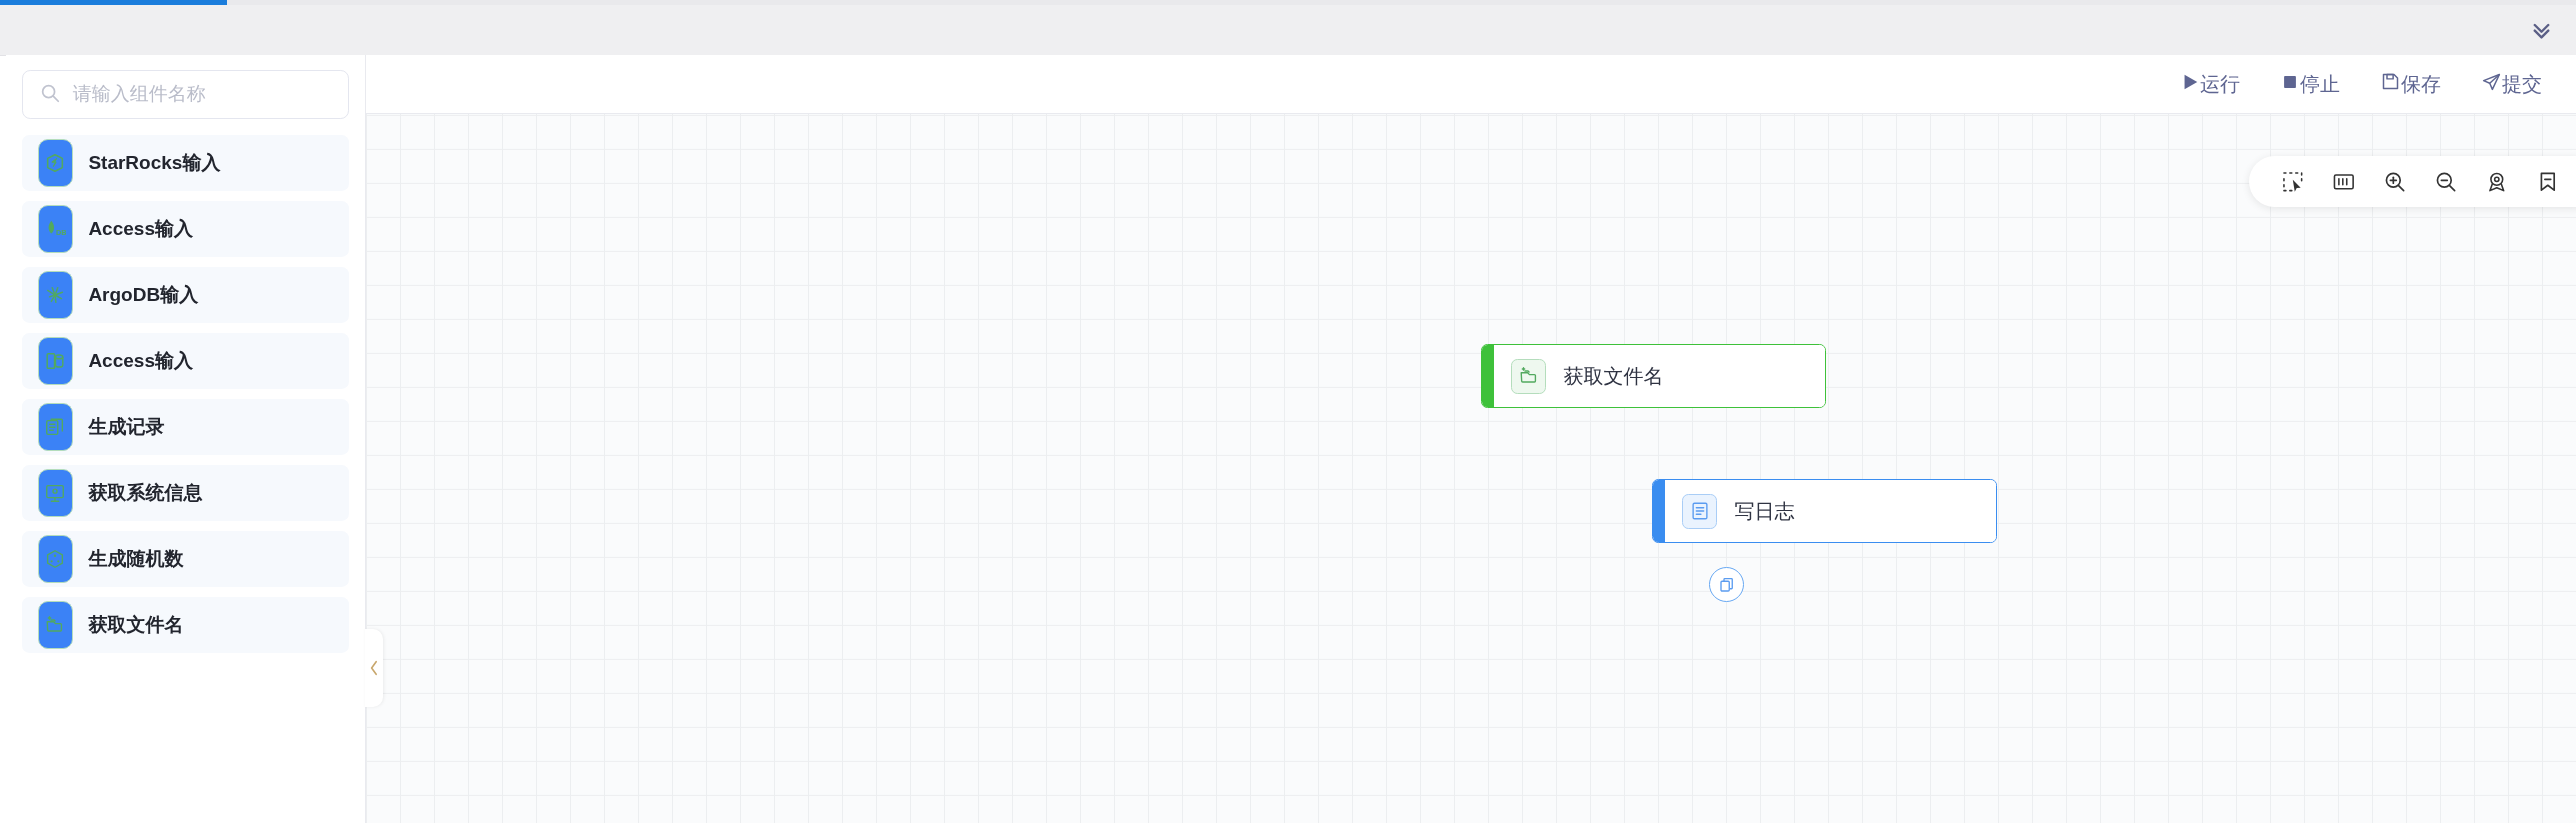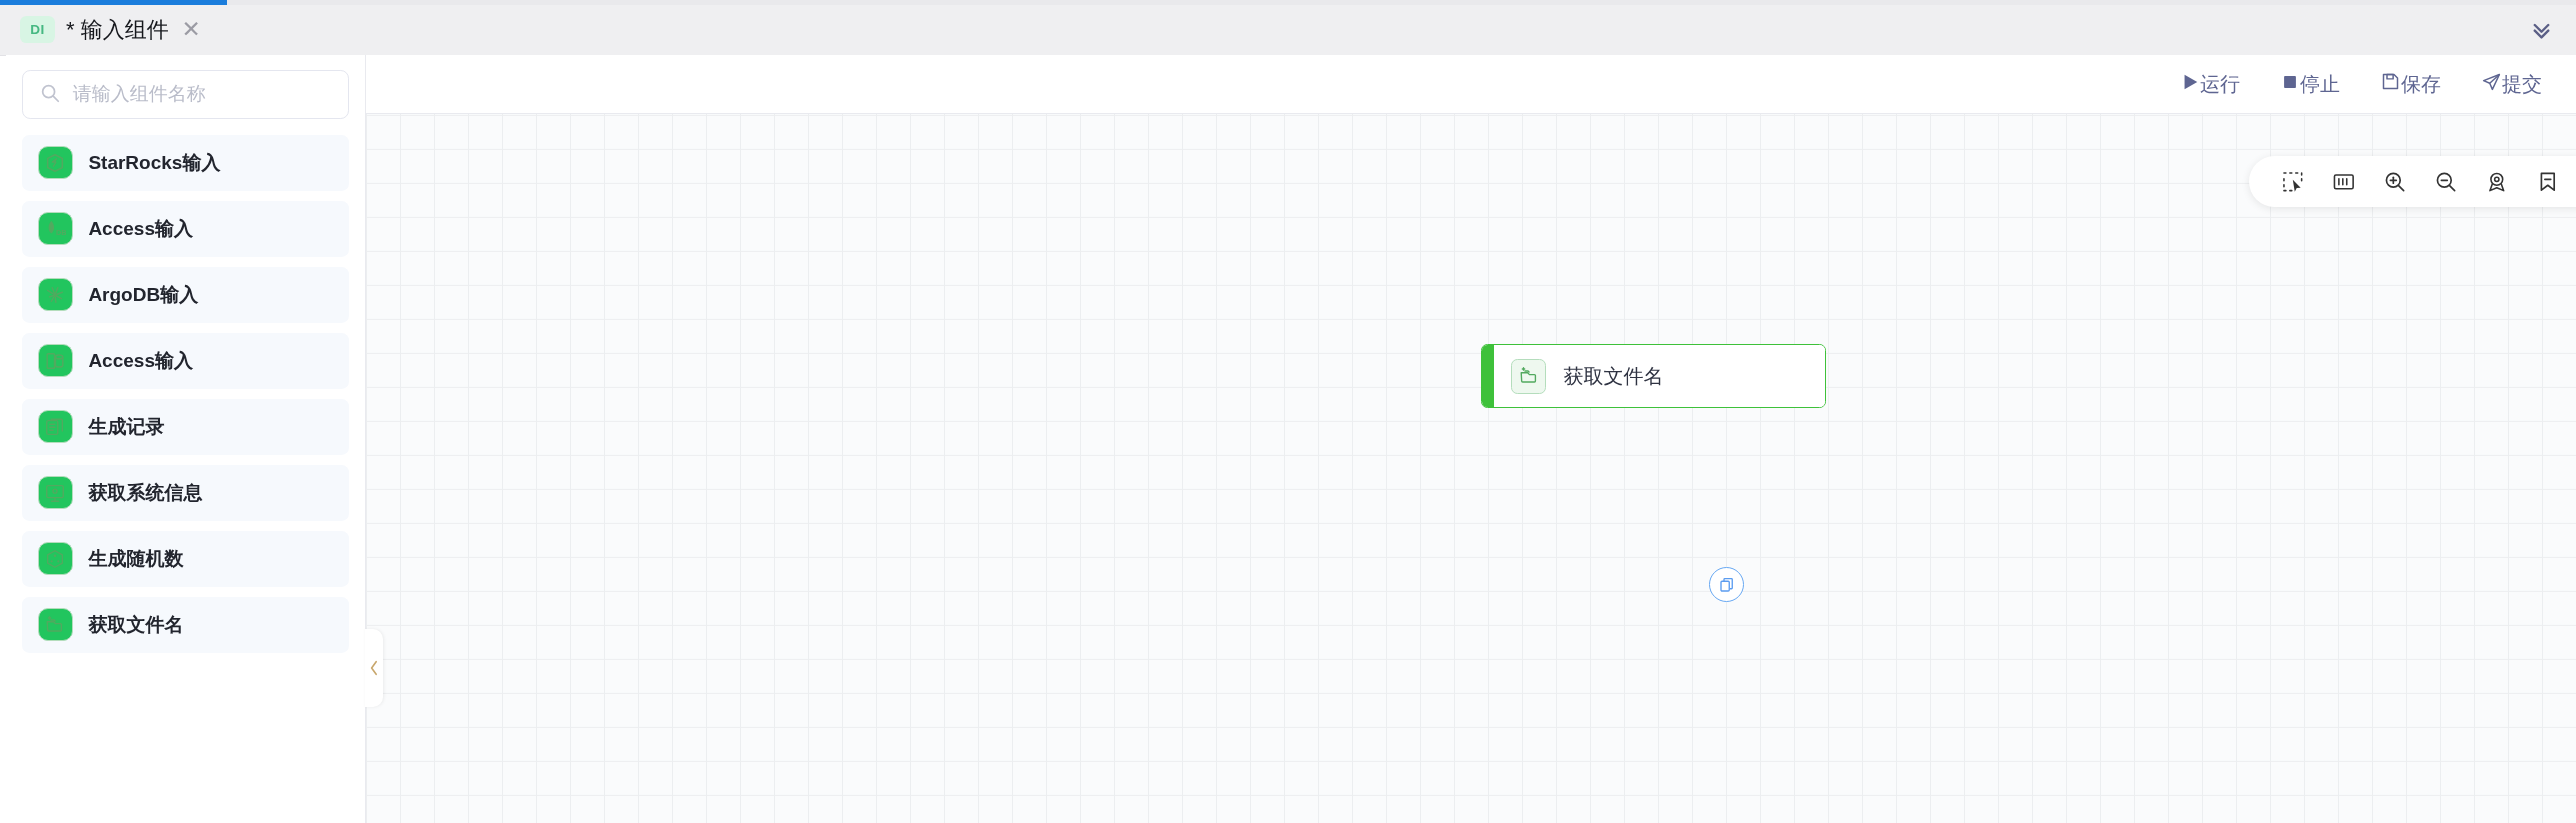"DI" div { html: <div> <span>DI</span> <span>* 输入组件</span> <span>✕</span> </div> -> none }
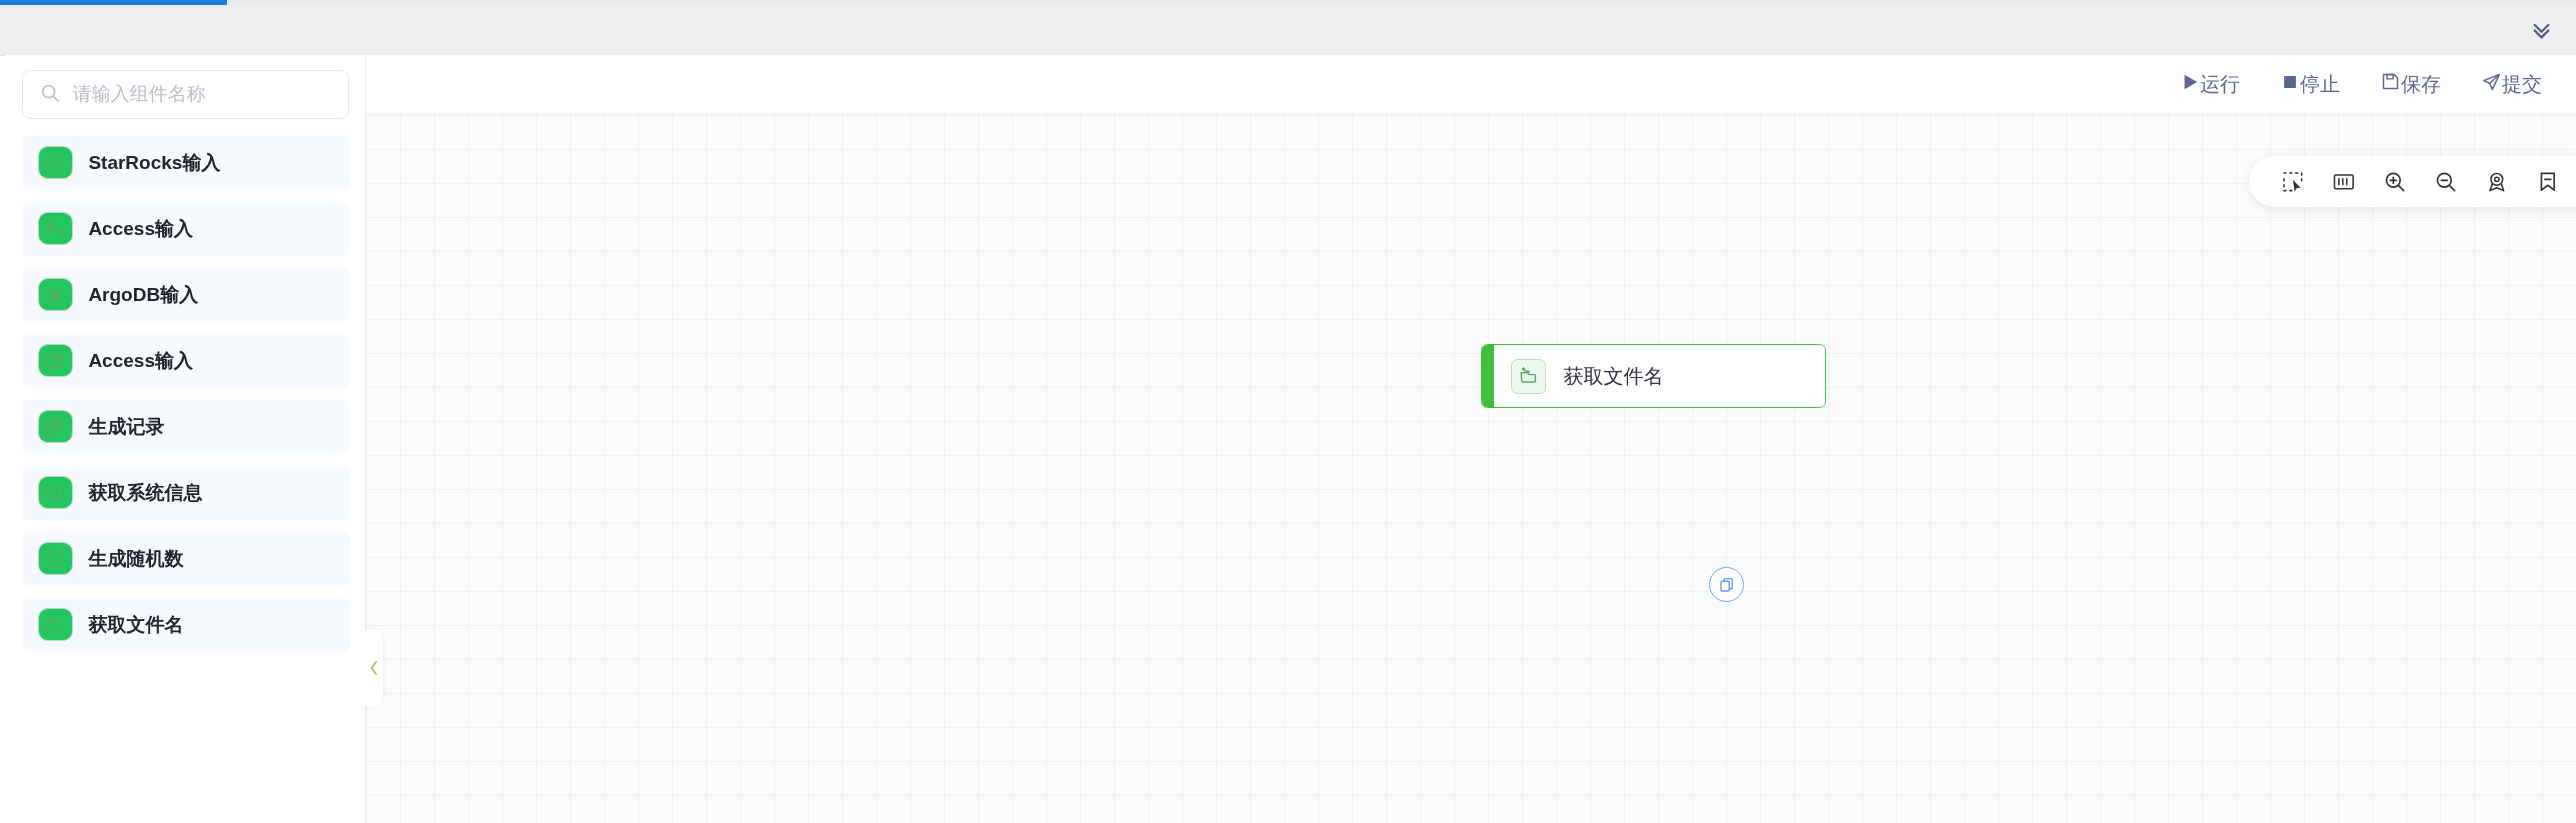"DB" .comp-icon { background: #22c55e -> #3b82f6; height: 33px -> 48px }
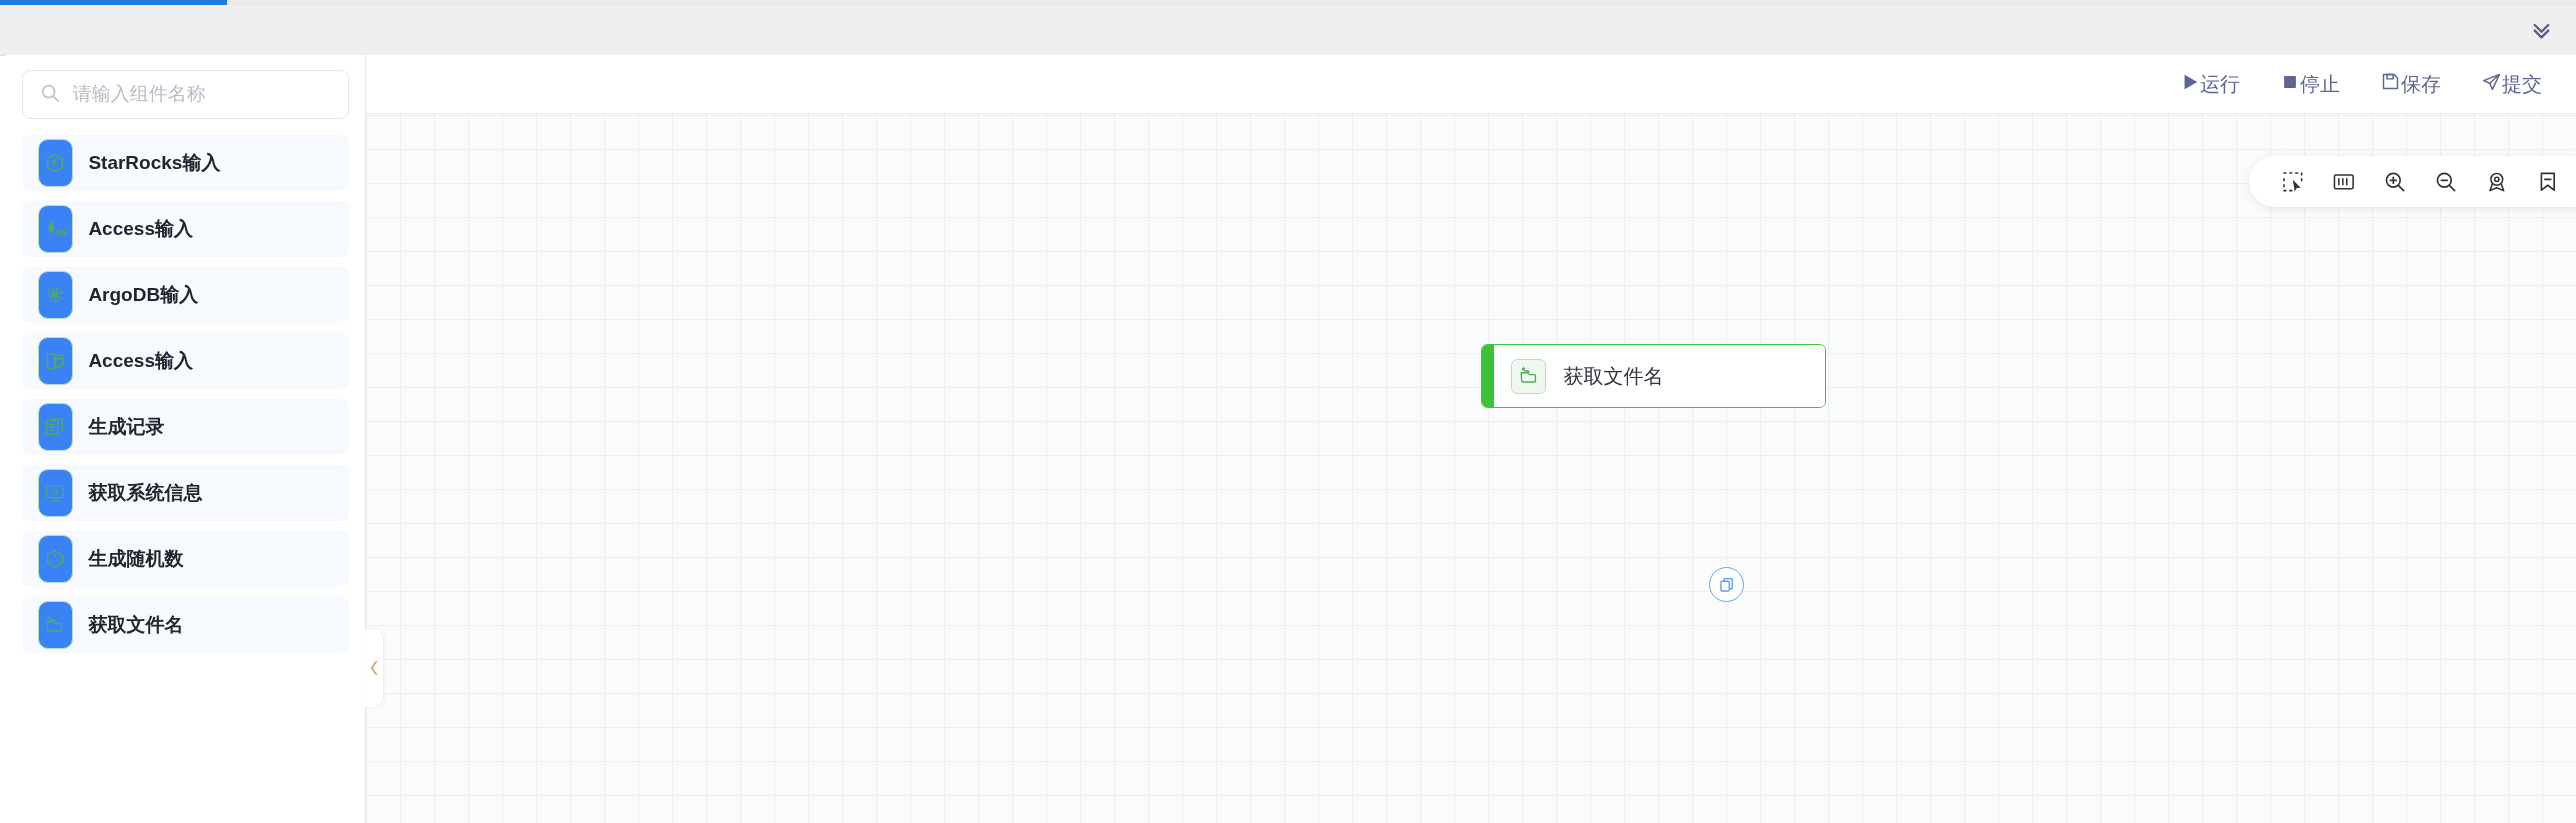"写日志" div.node { html: none -> <div> <div></div> <div> <span> <svg> <rect></rect> <line></line> <line></line> <line></line> </svg> </span> <span>写日志</span> </div> </div> }
